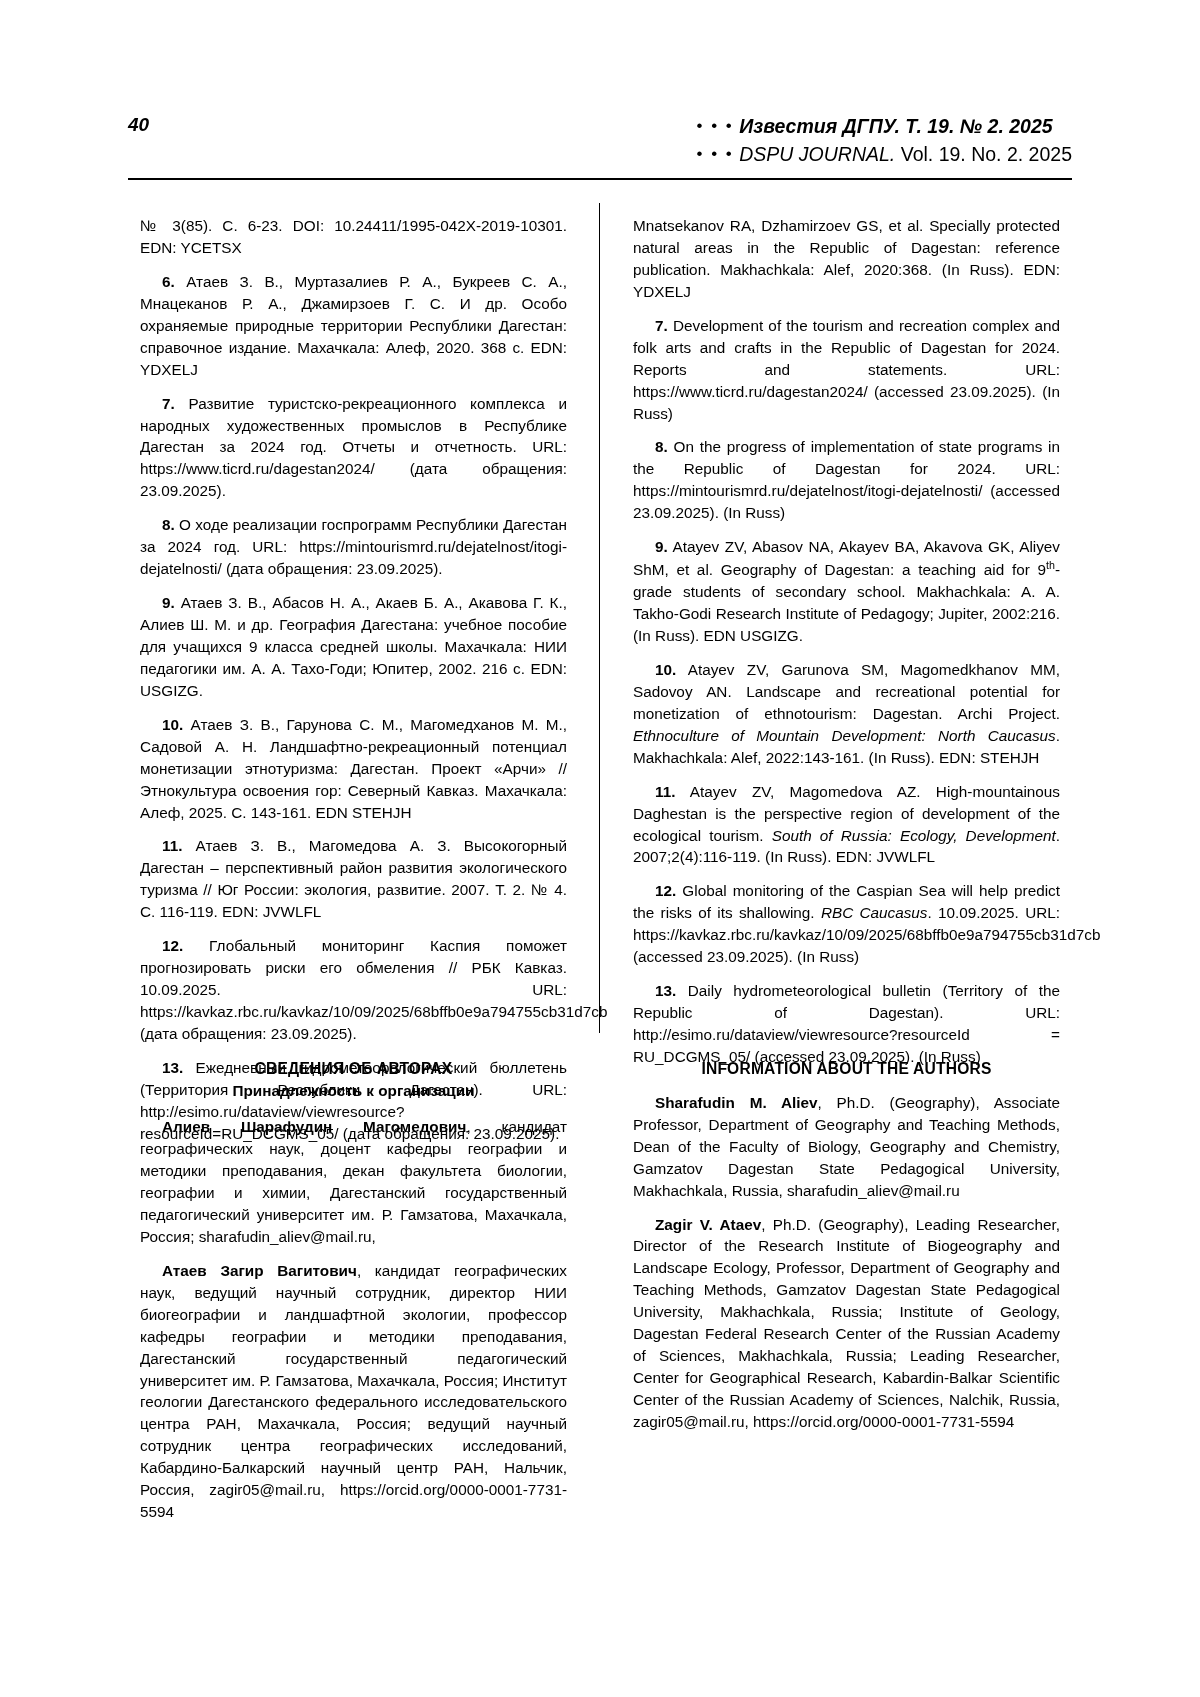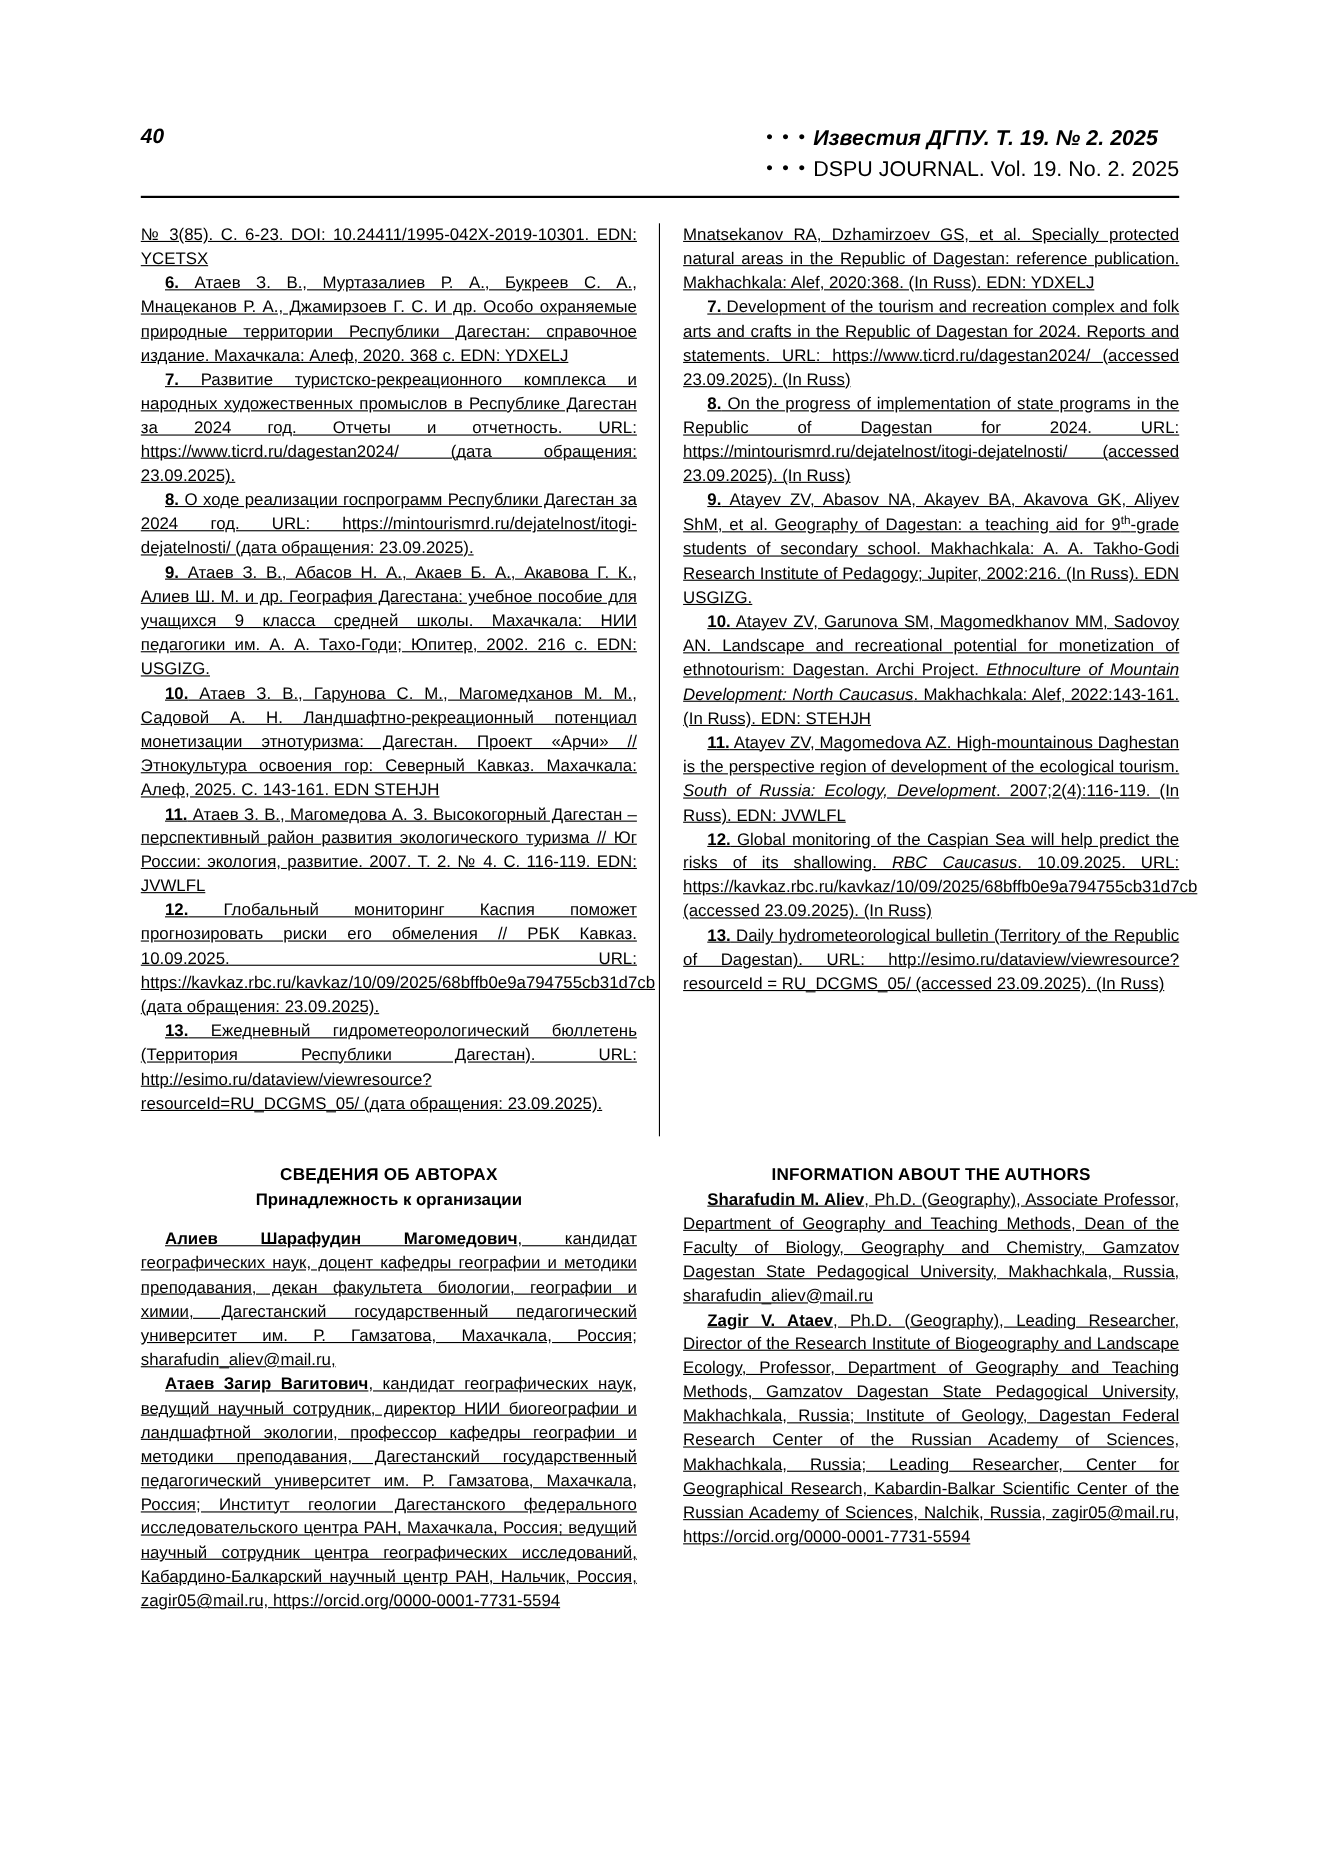"DSPU JOURNAL." .jr-en-it { font-style: none -> italic }
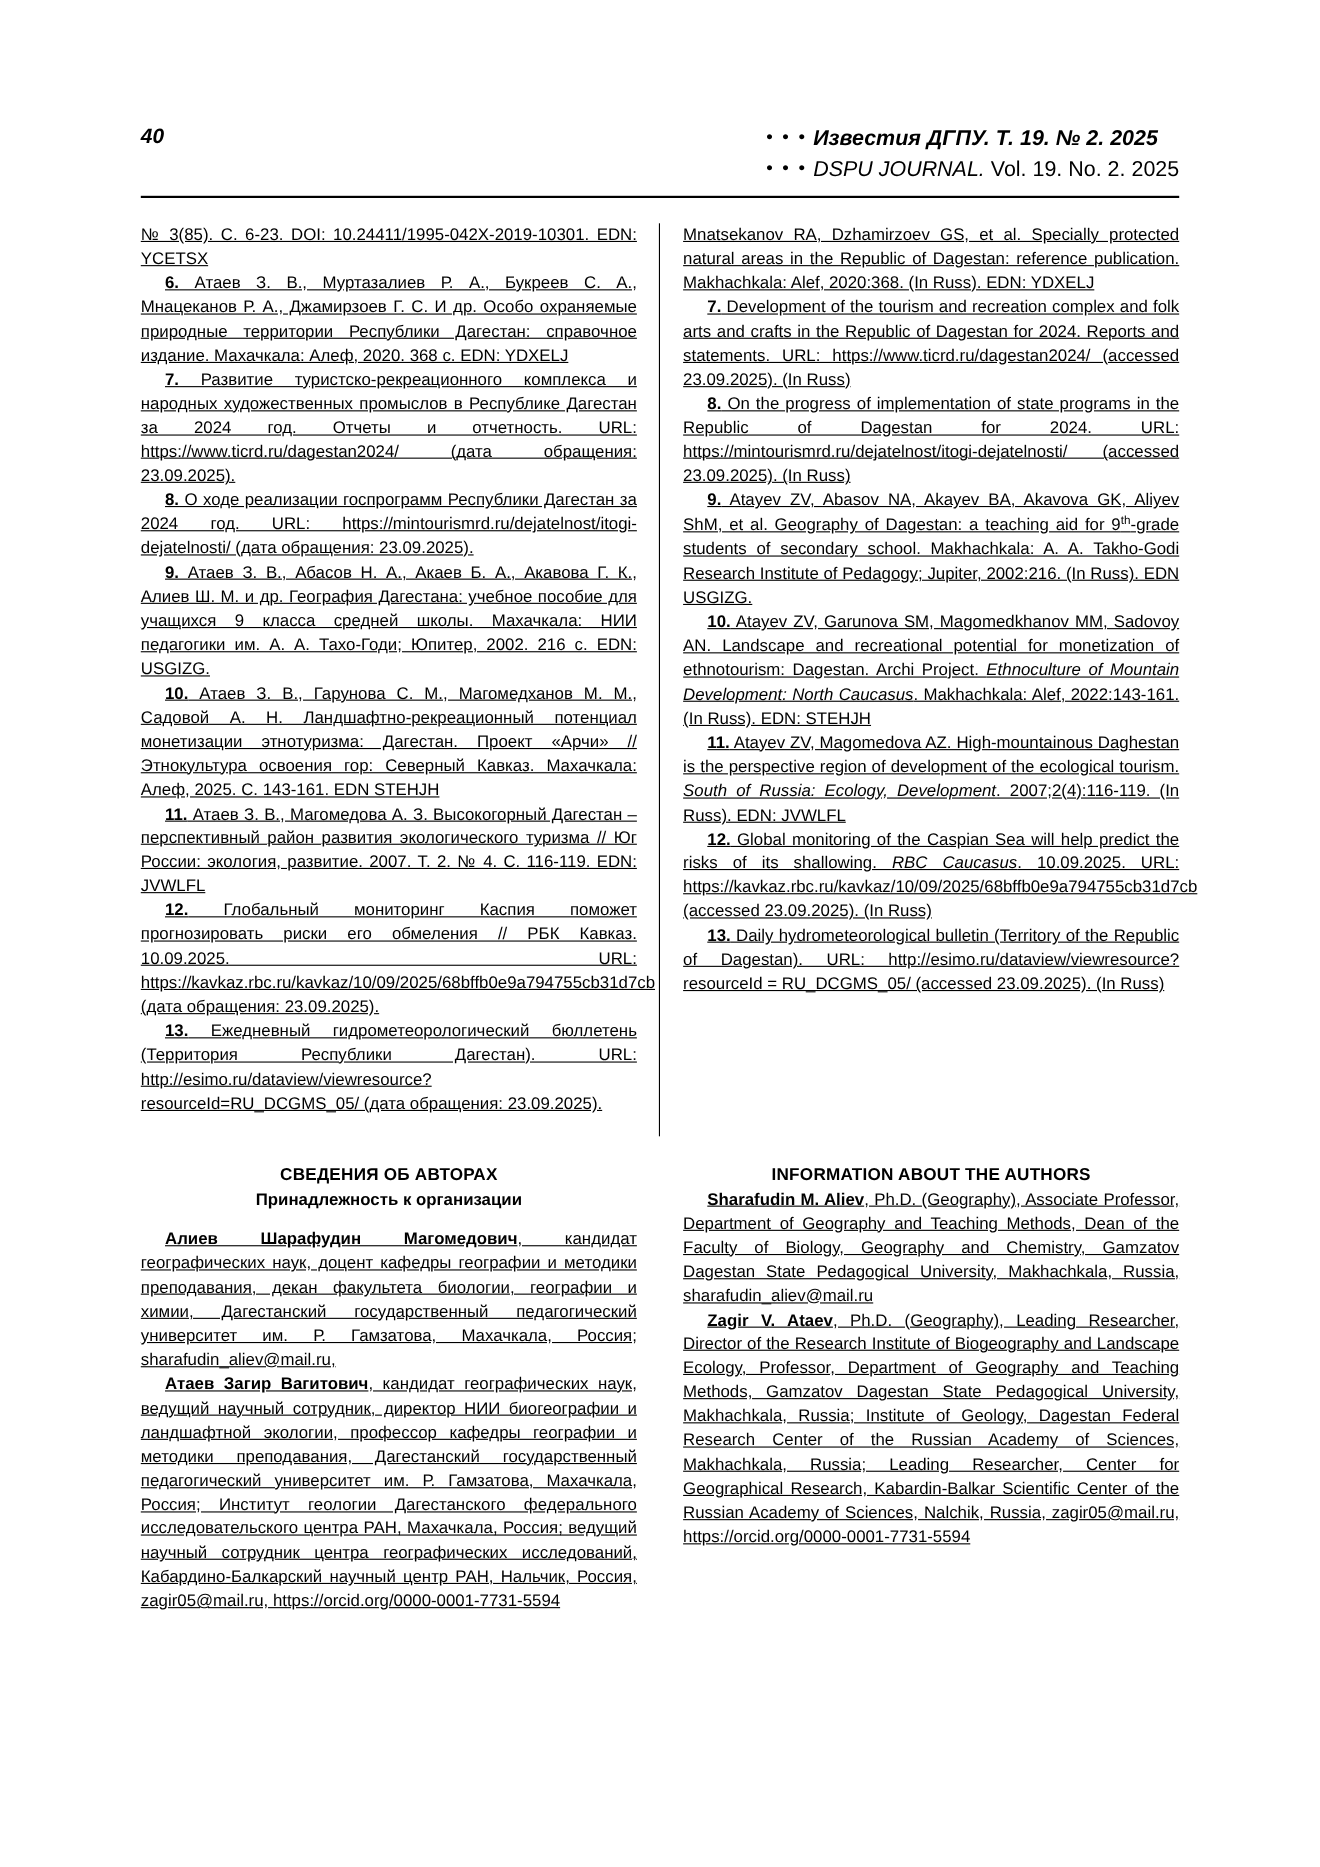"№ 3(85). С. 6-23. DOI:" p { margin: 0 -> 12px; text-decoration: underline -> none }
